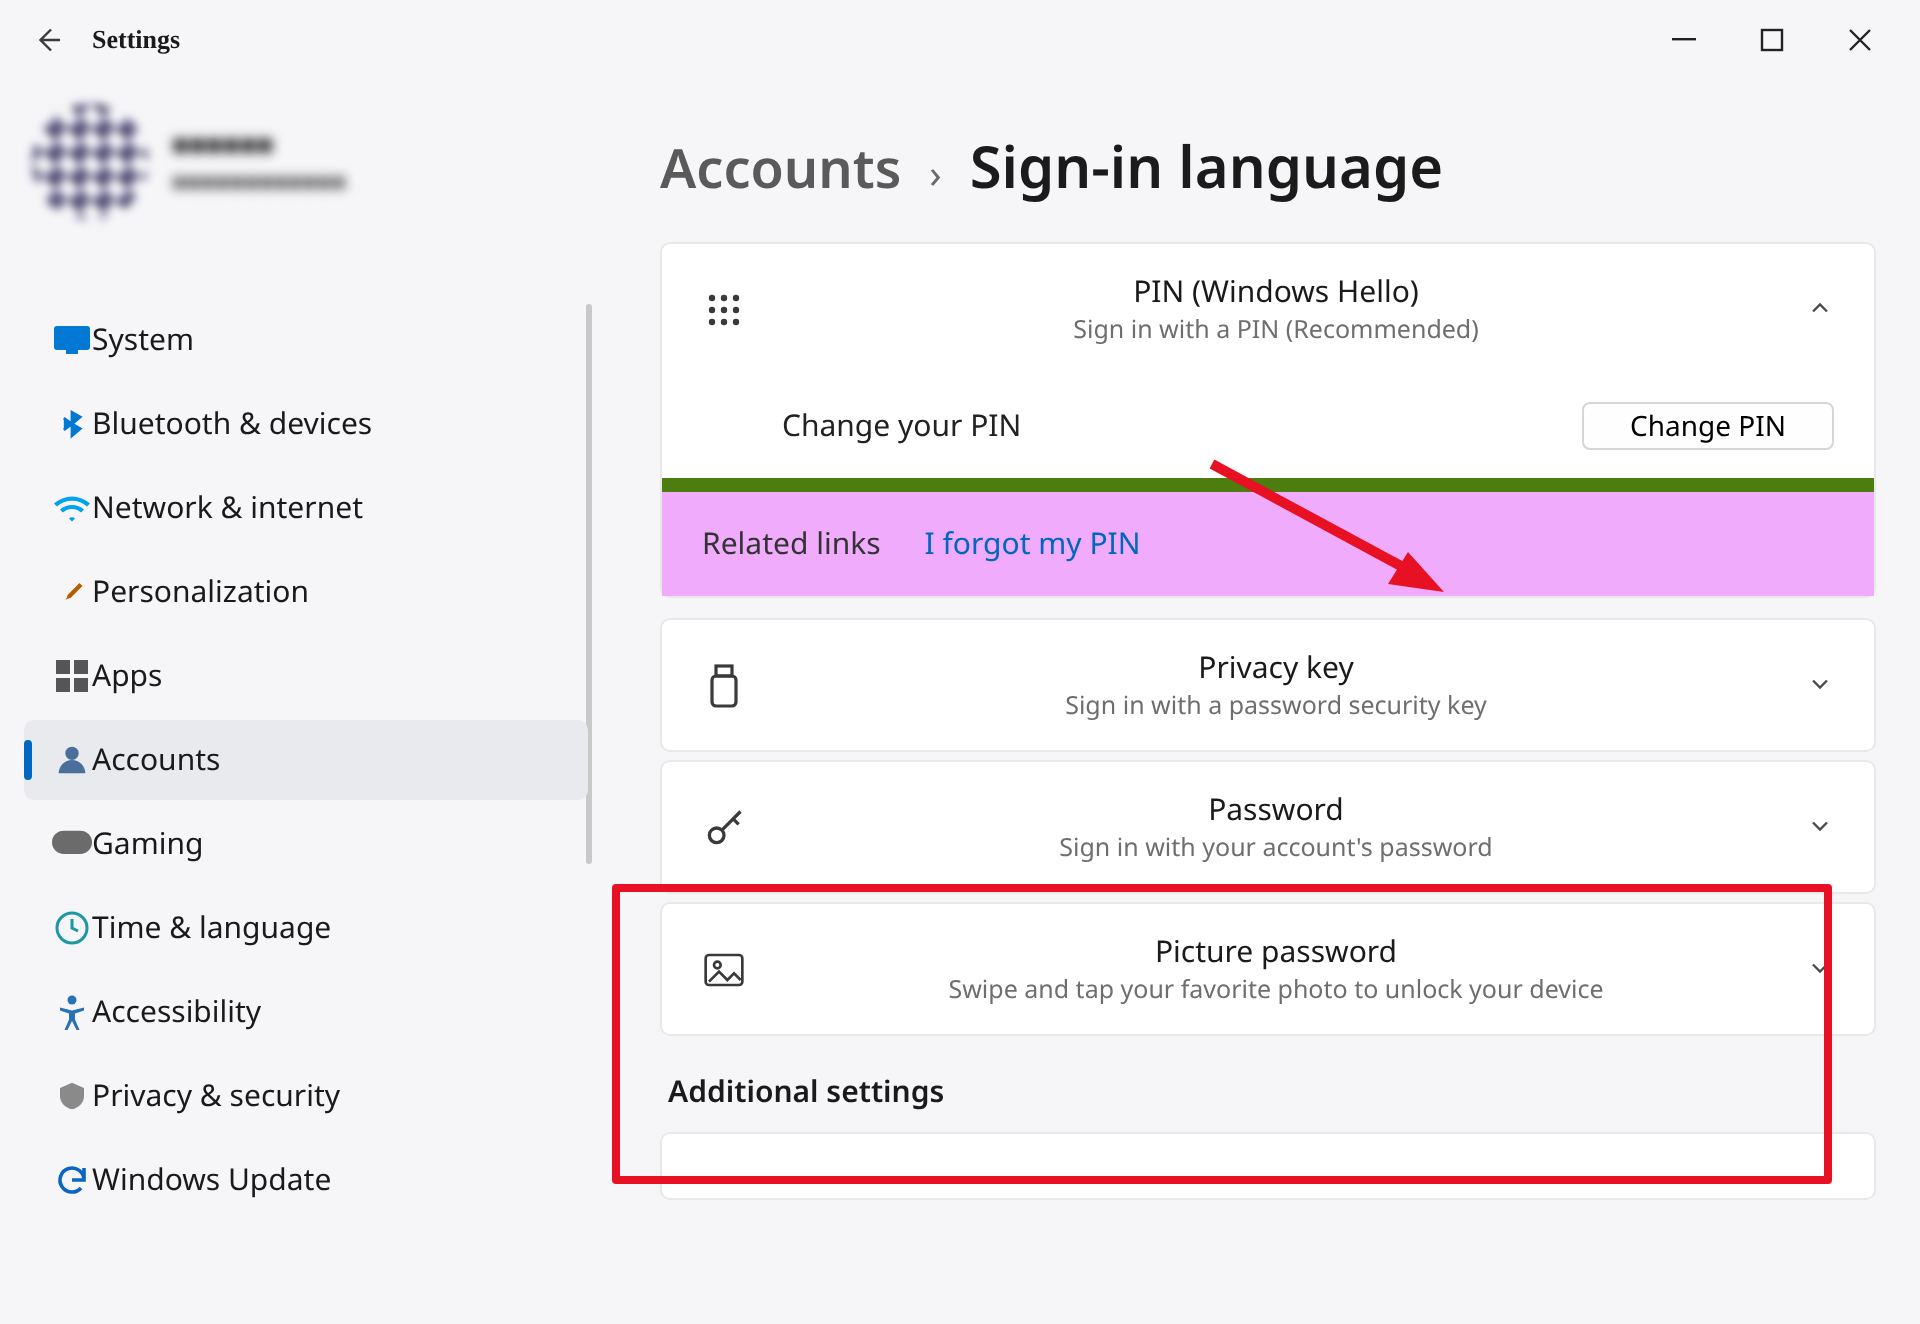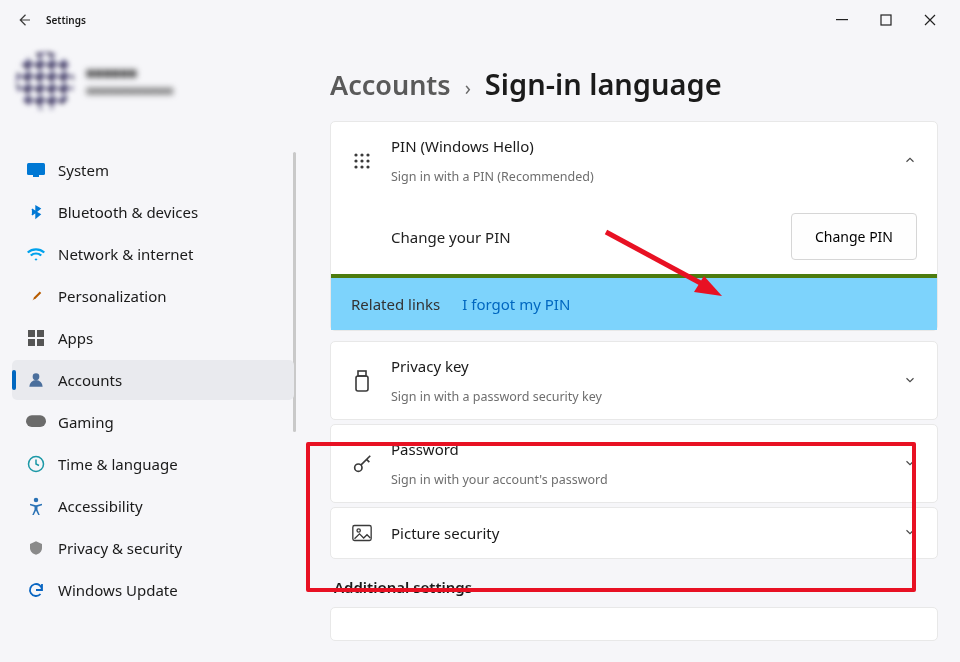"Settings" .tb-title { font-family: none -> Liberation Serif, serif; font-size: 10px -> 13px }
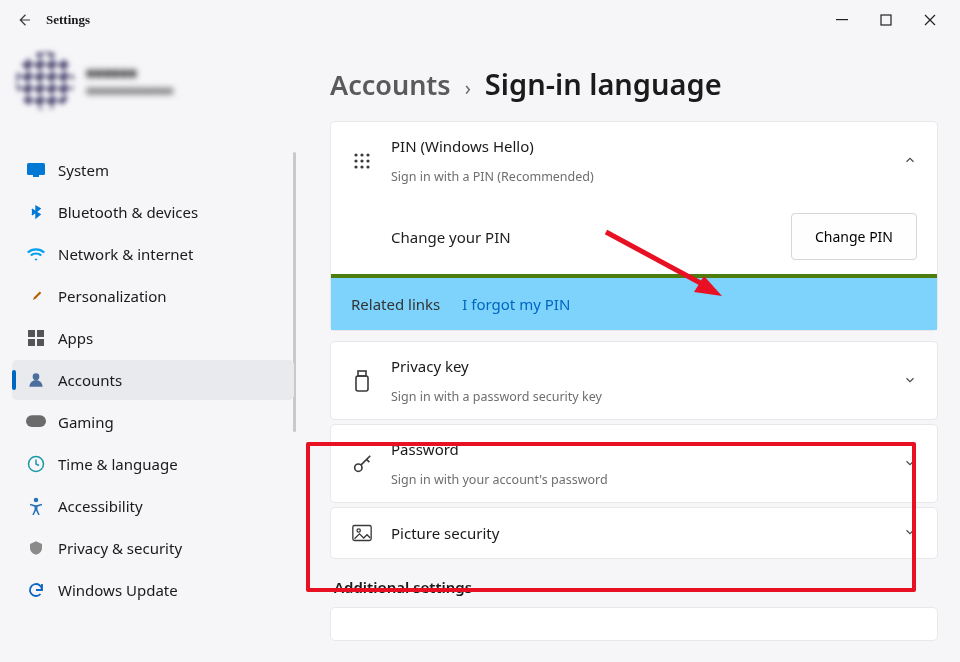"PIN (Windows Hello)" .card-row { text-align: none -> center }
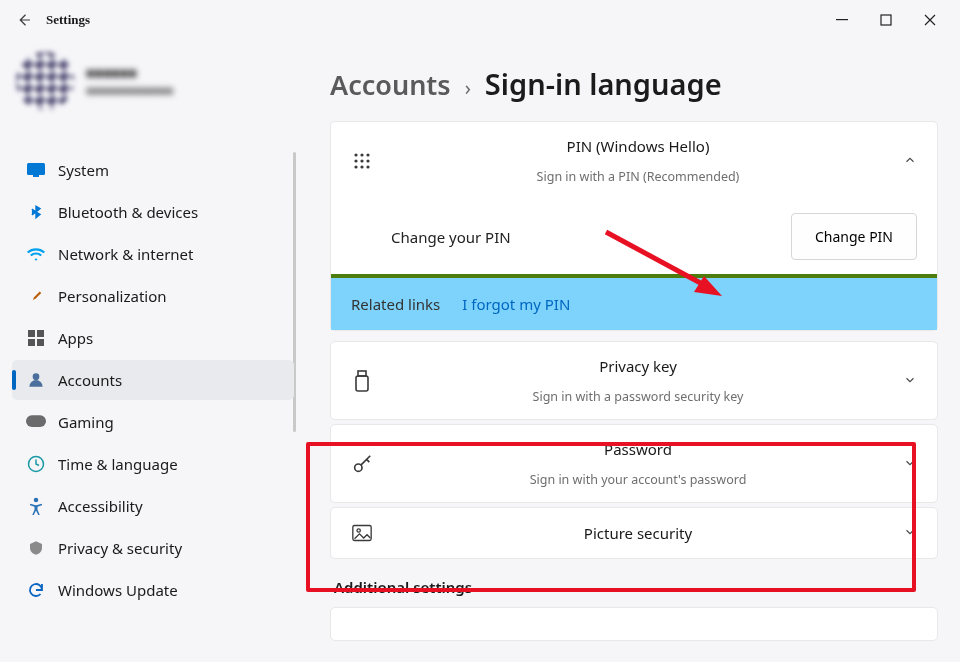"System" .nav-item { gap: 12px -> 0 }
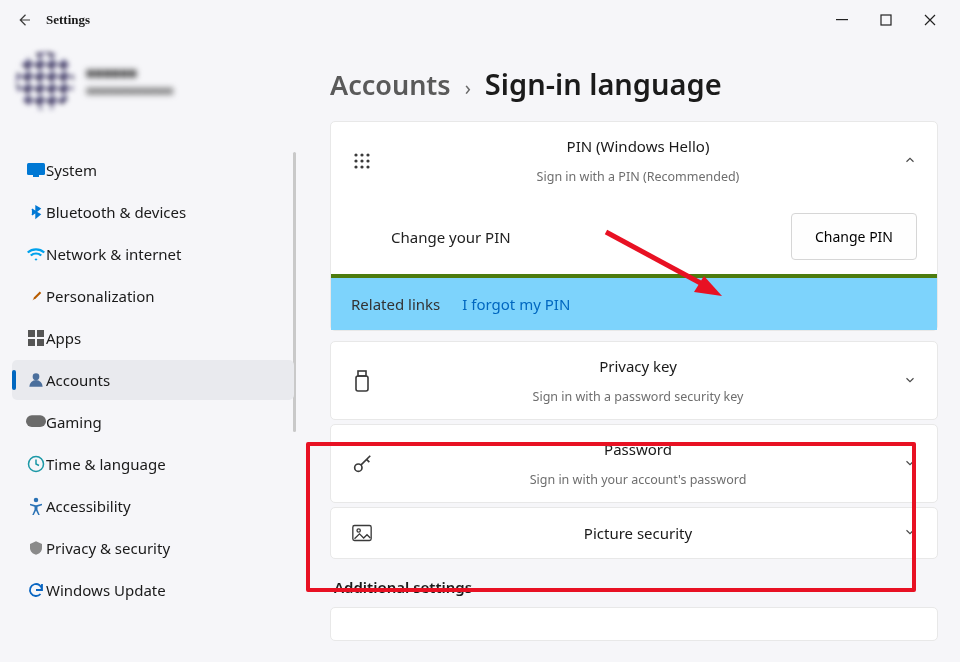"Sign in with a PIN" .card-sub { margin-top: 12px -> 0 }
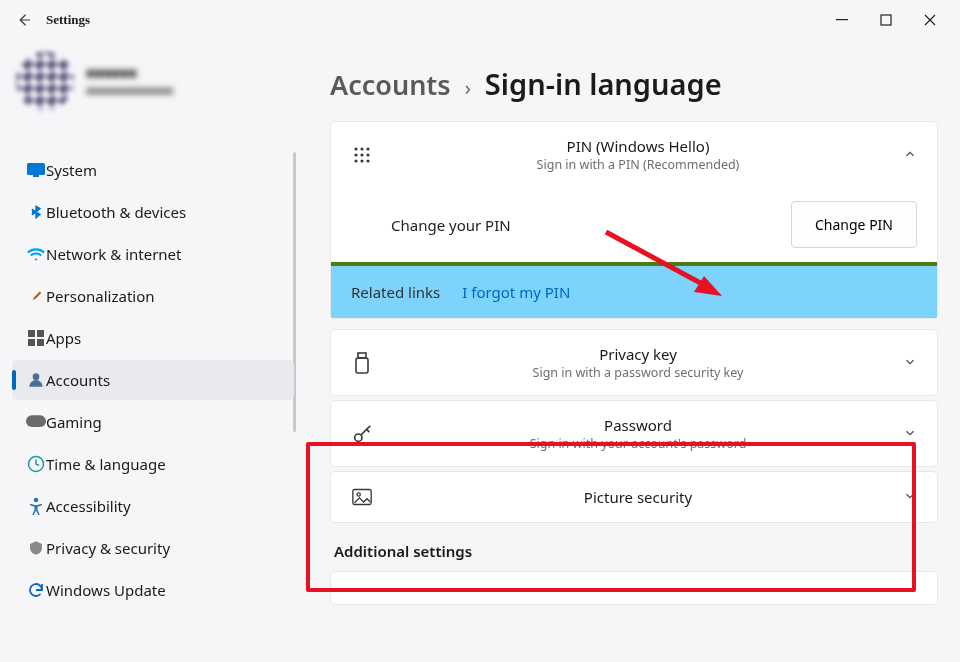"Change PIN" .btn { height: 47px -> 24px }
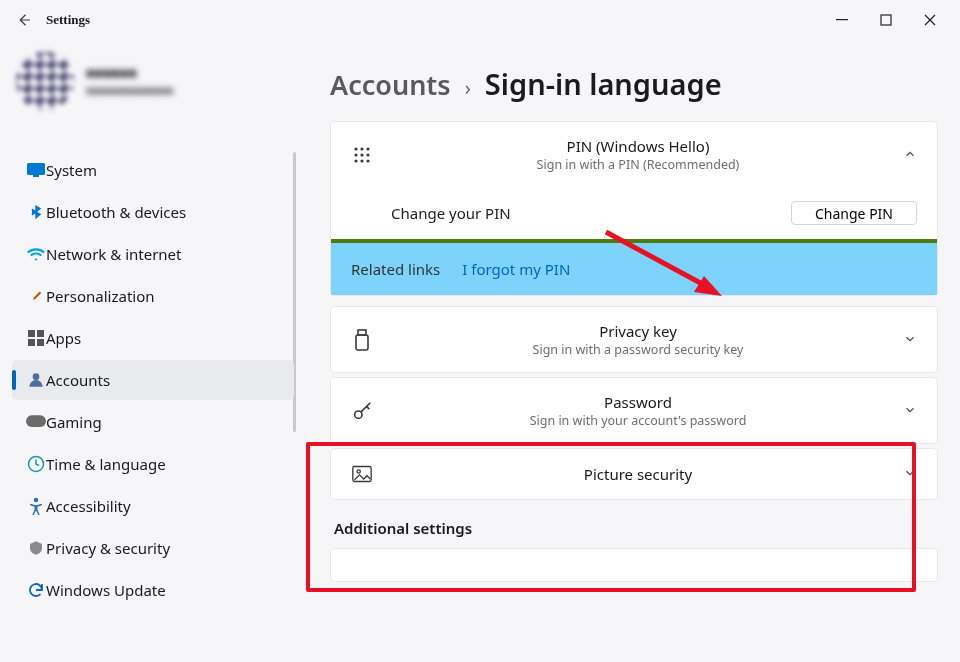"Related links" div.rel-row { background: #7dd3fc -> #f0abfc; border-top: 4px solid #4d7c0f -> 7px solid #4d7c0f }
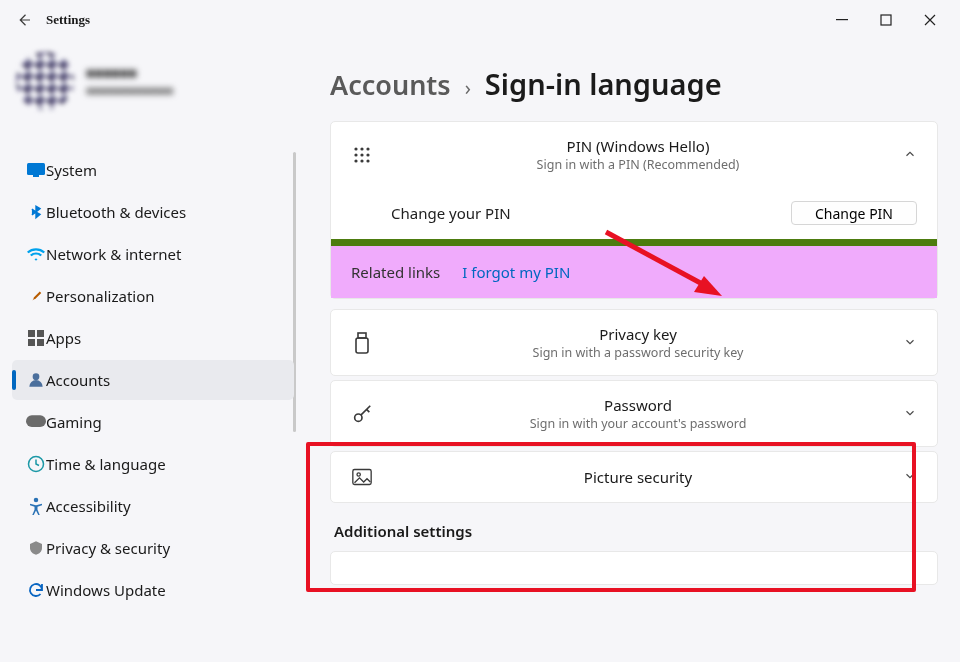"Picture security" div.card-title { text: security -> password }
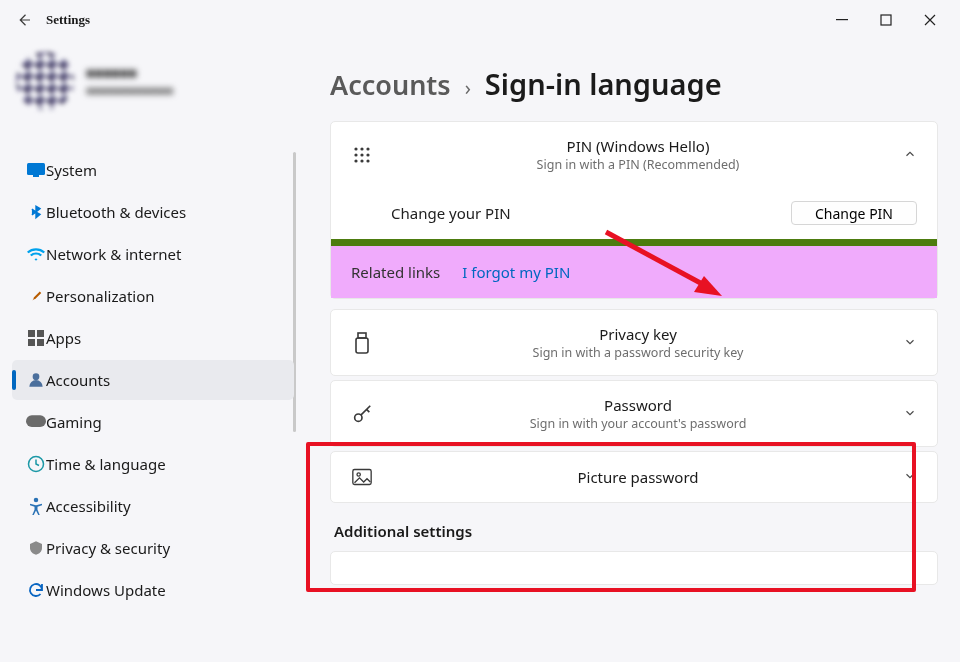"Swipe and tap your favorite" div.card-sub { html: none -> <div>Swipe and tap your favorite photo to unlock your device</div> }
